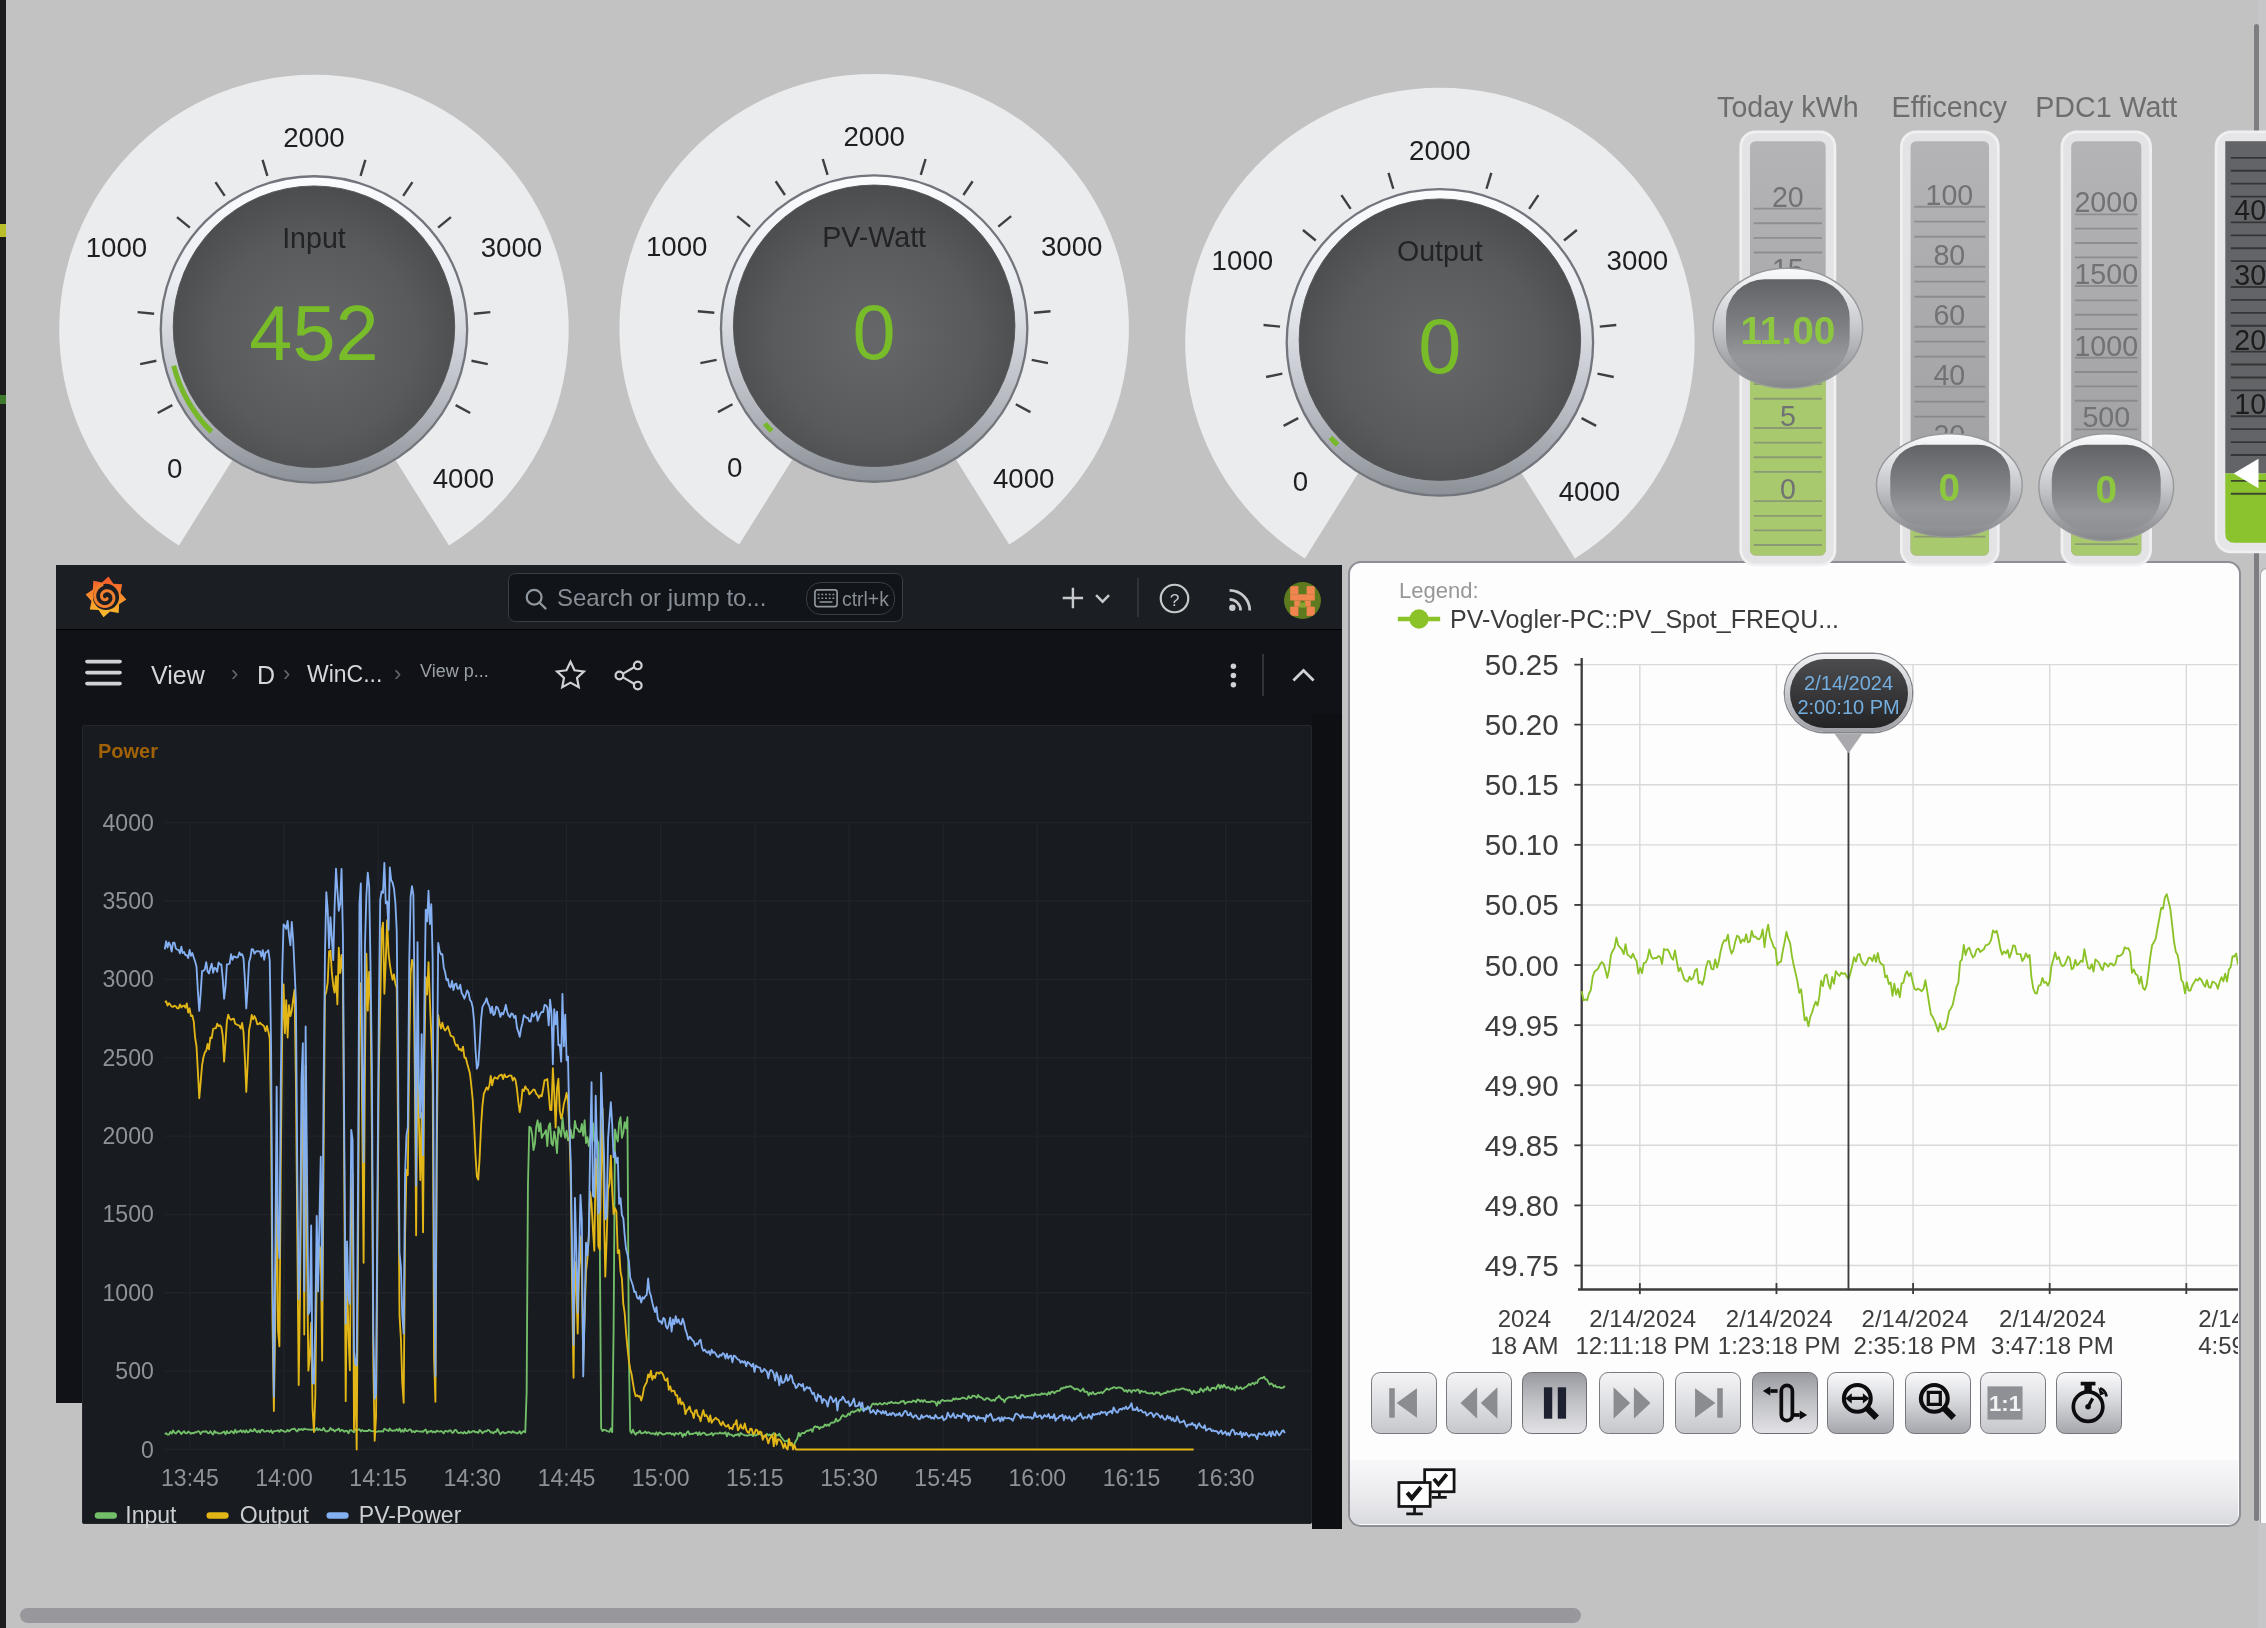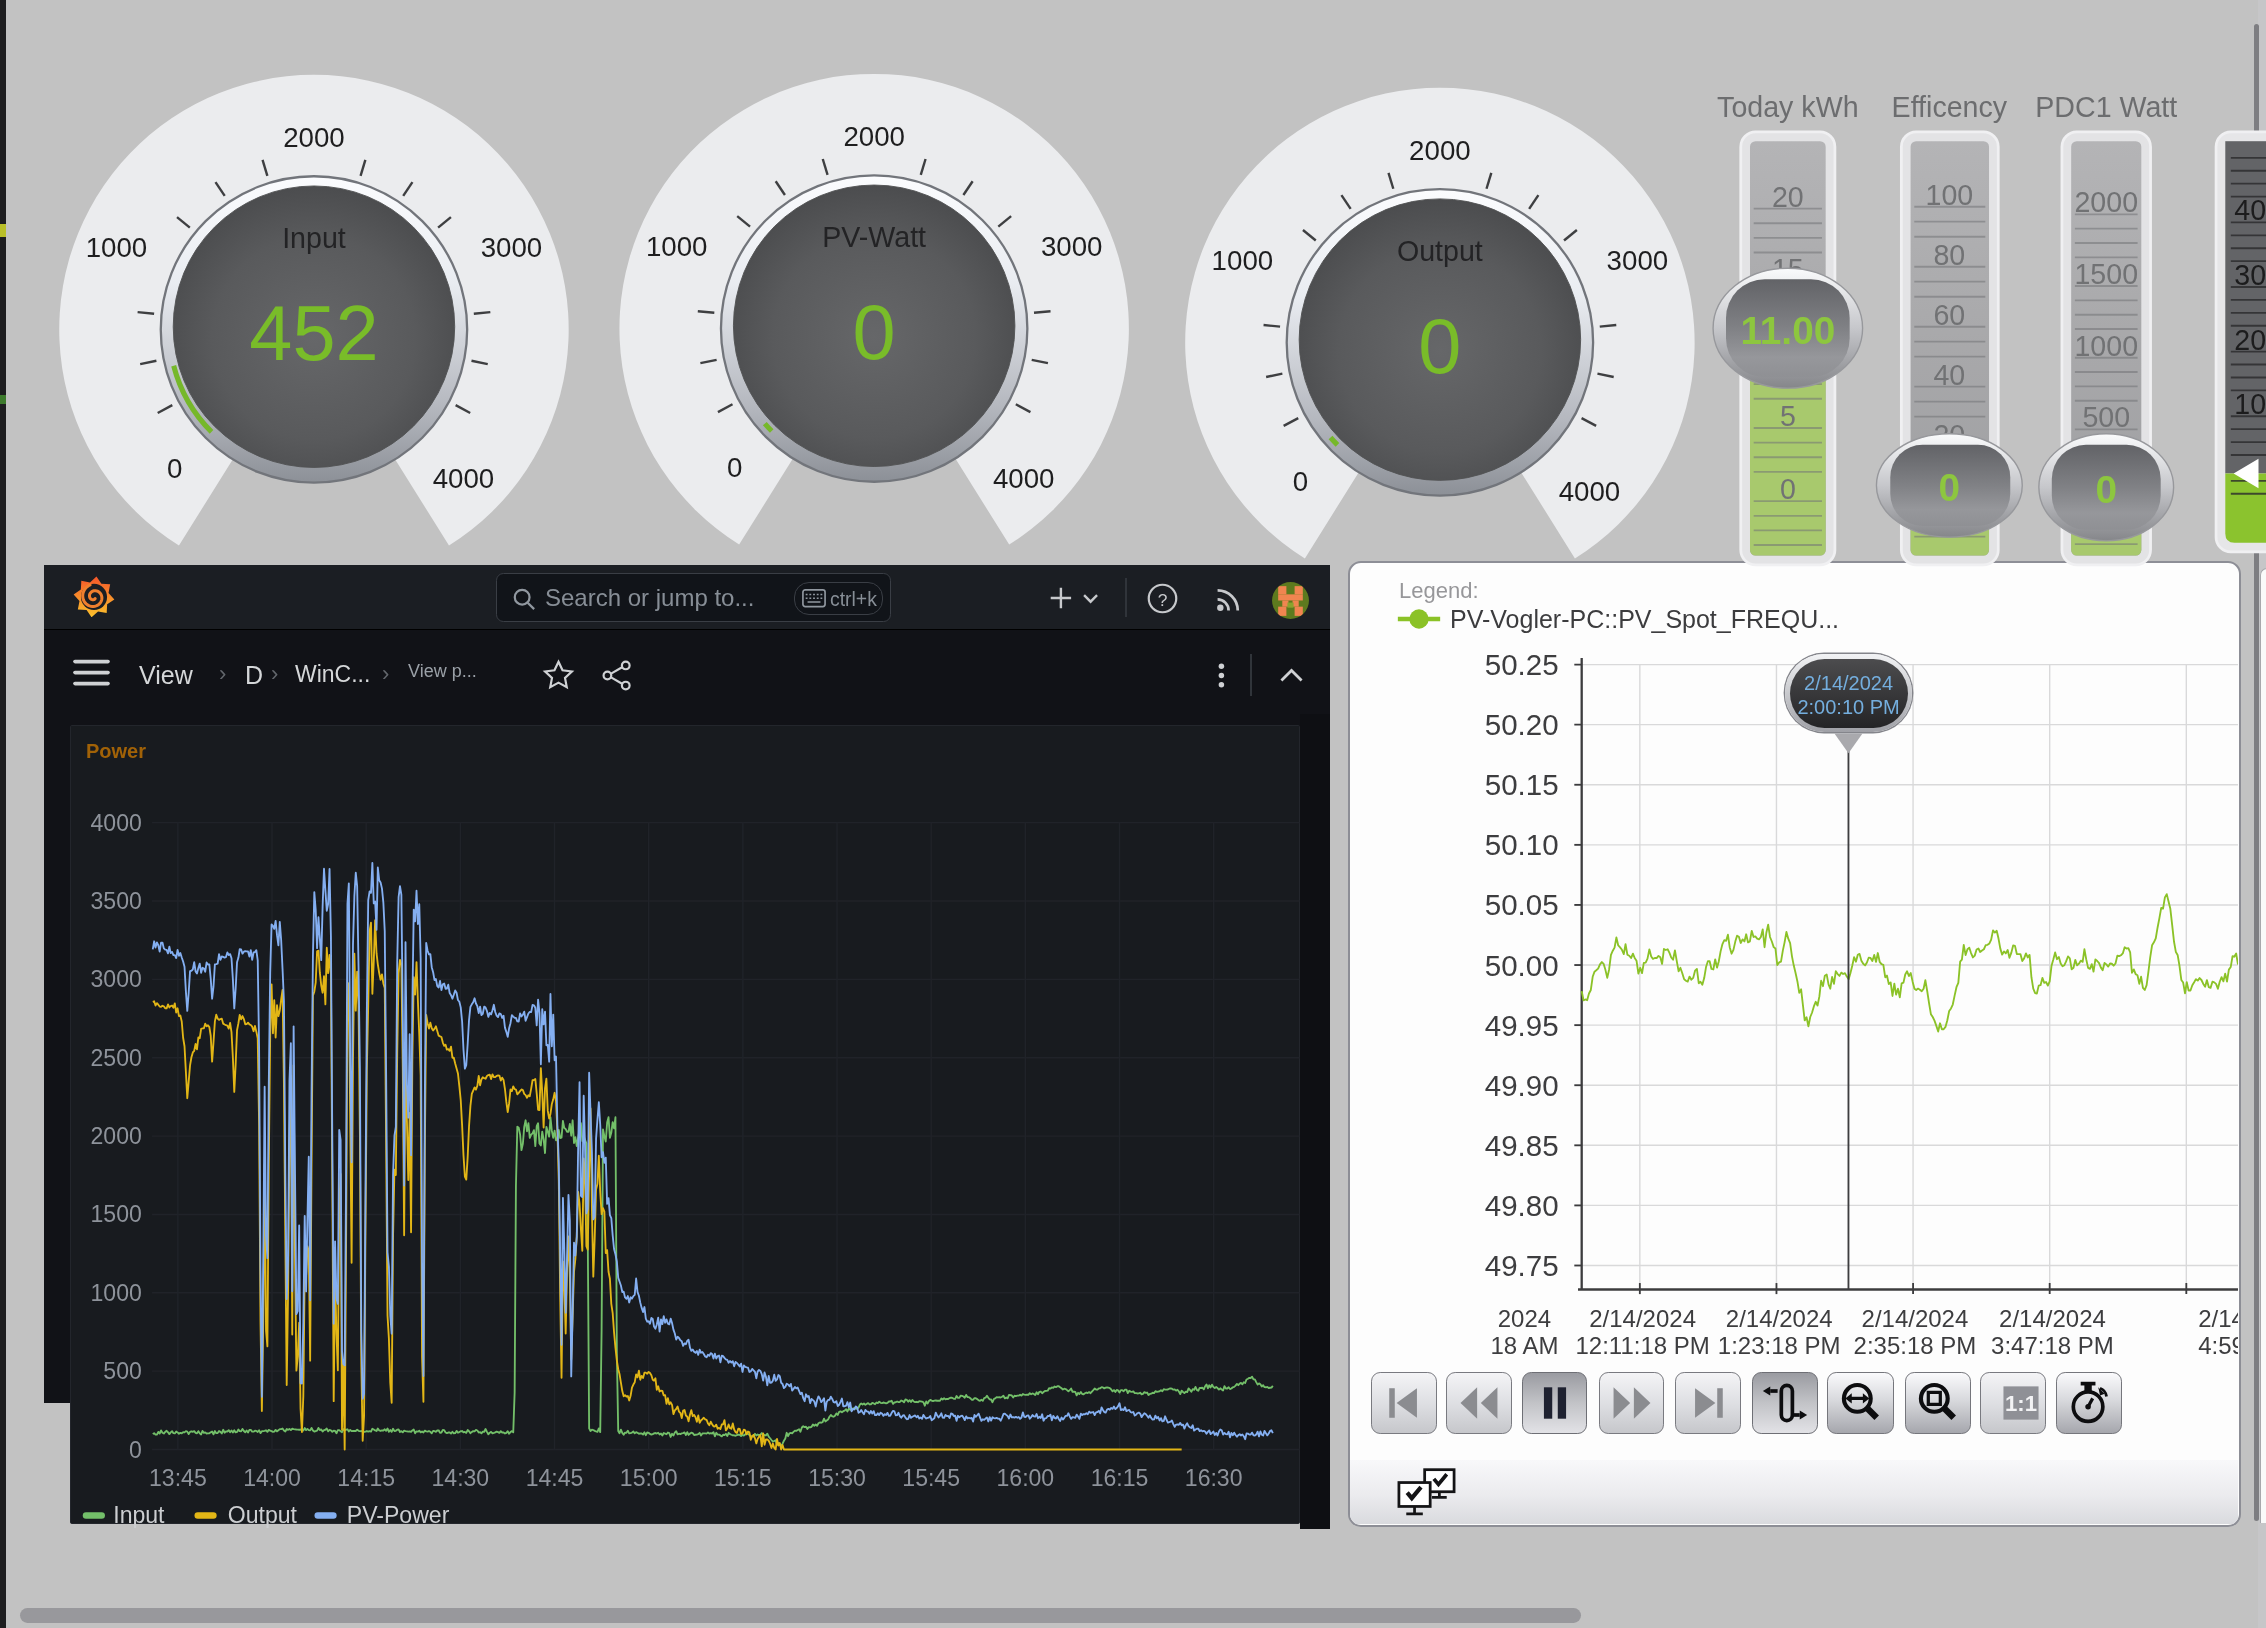"Search or jump to..." div.abs { left: 44px -> 56px }
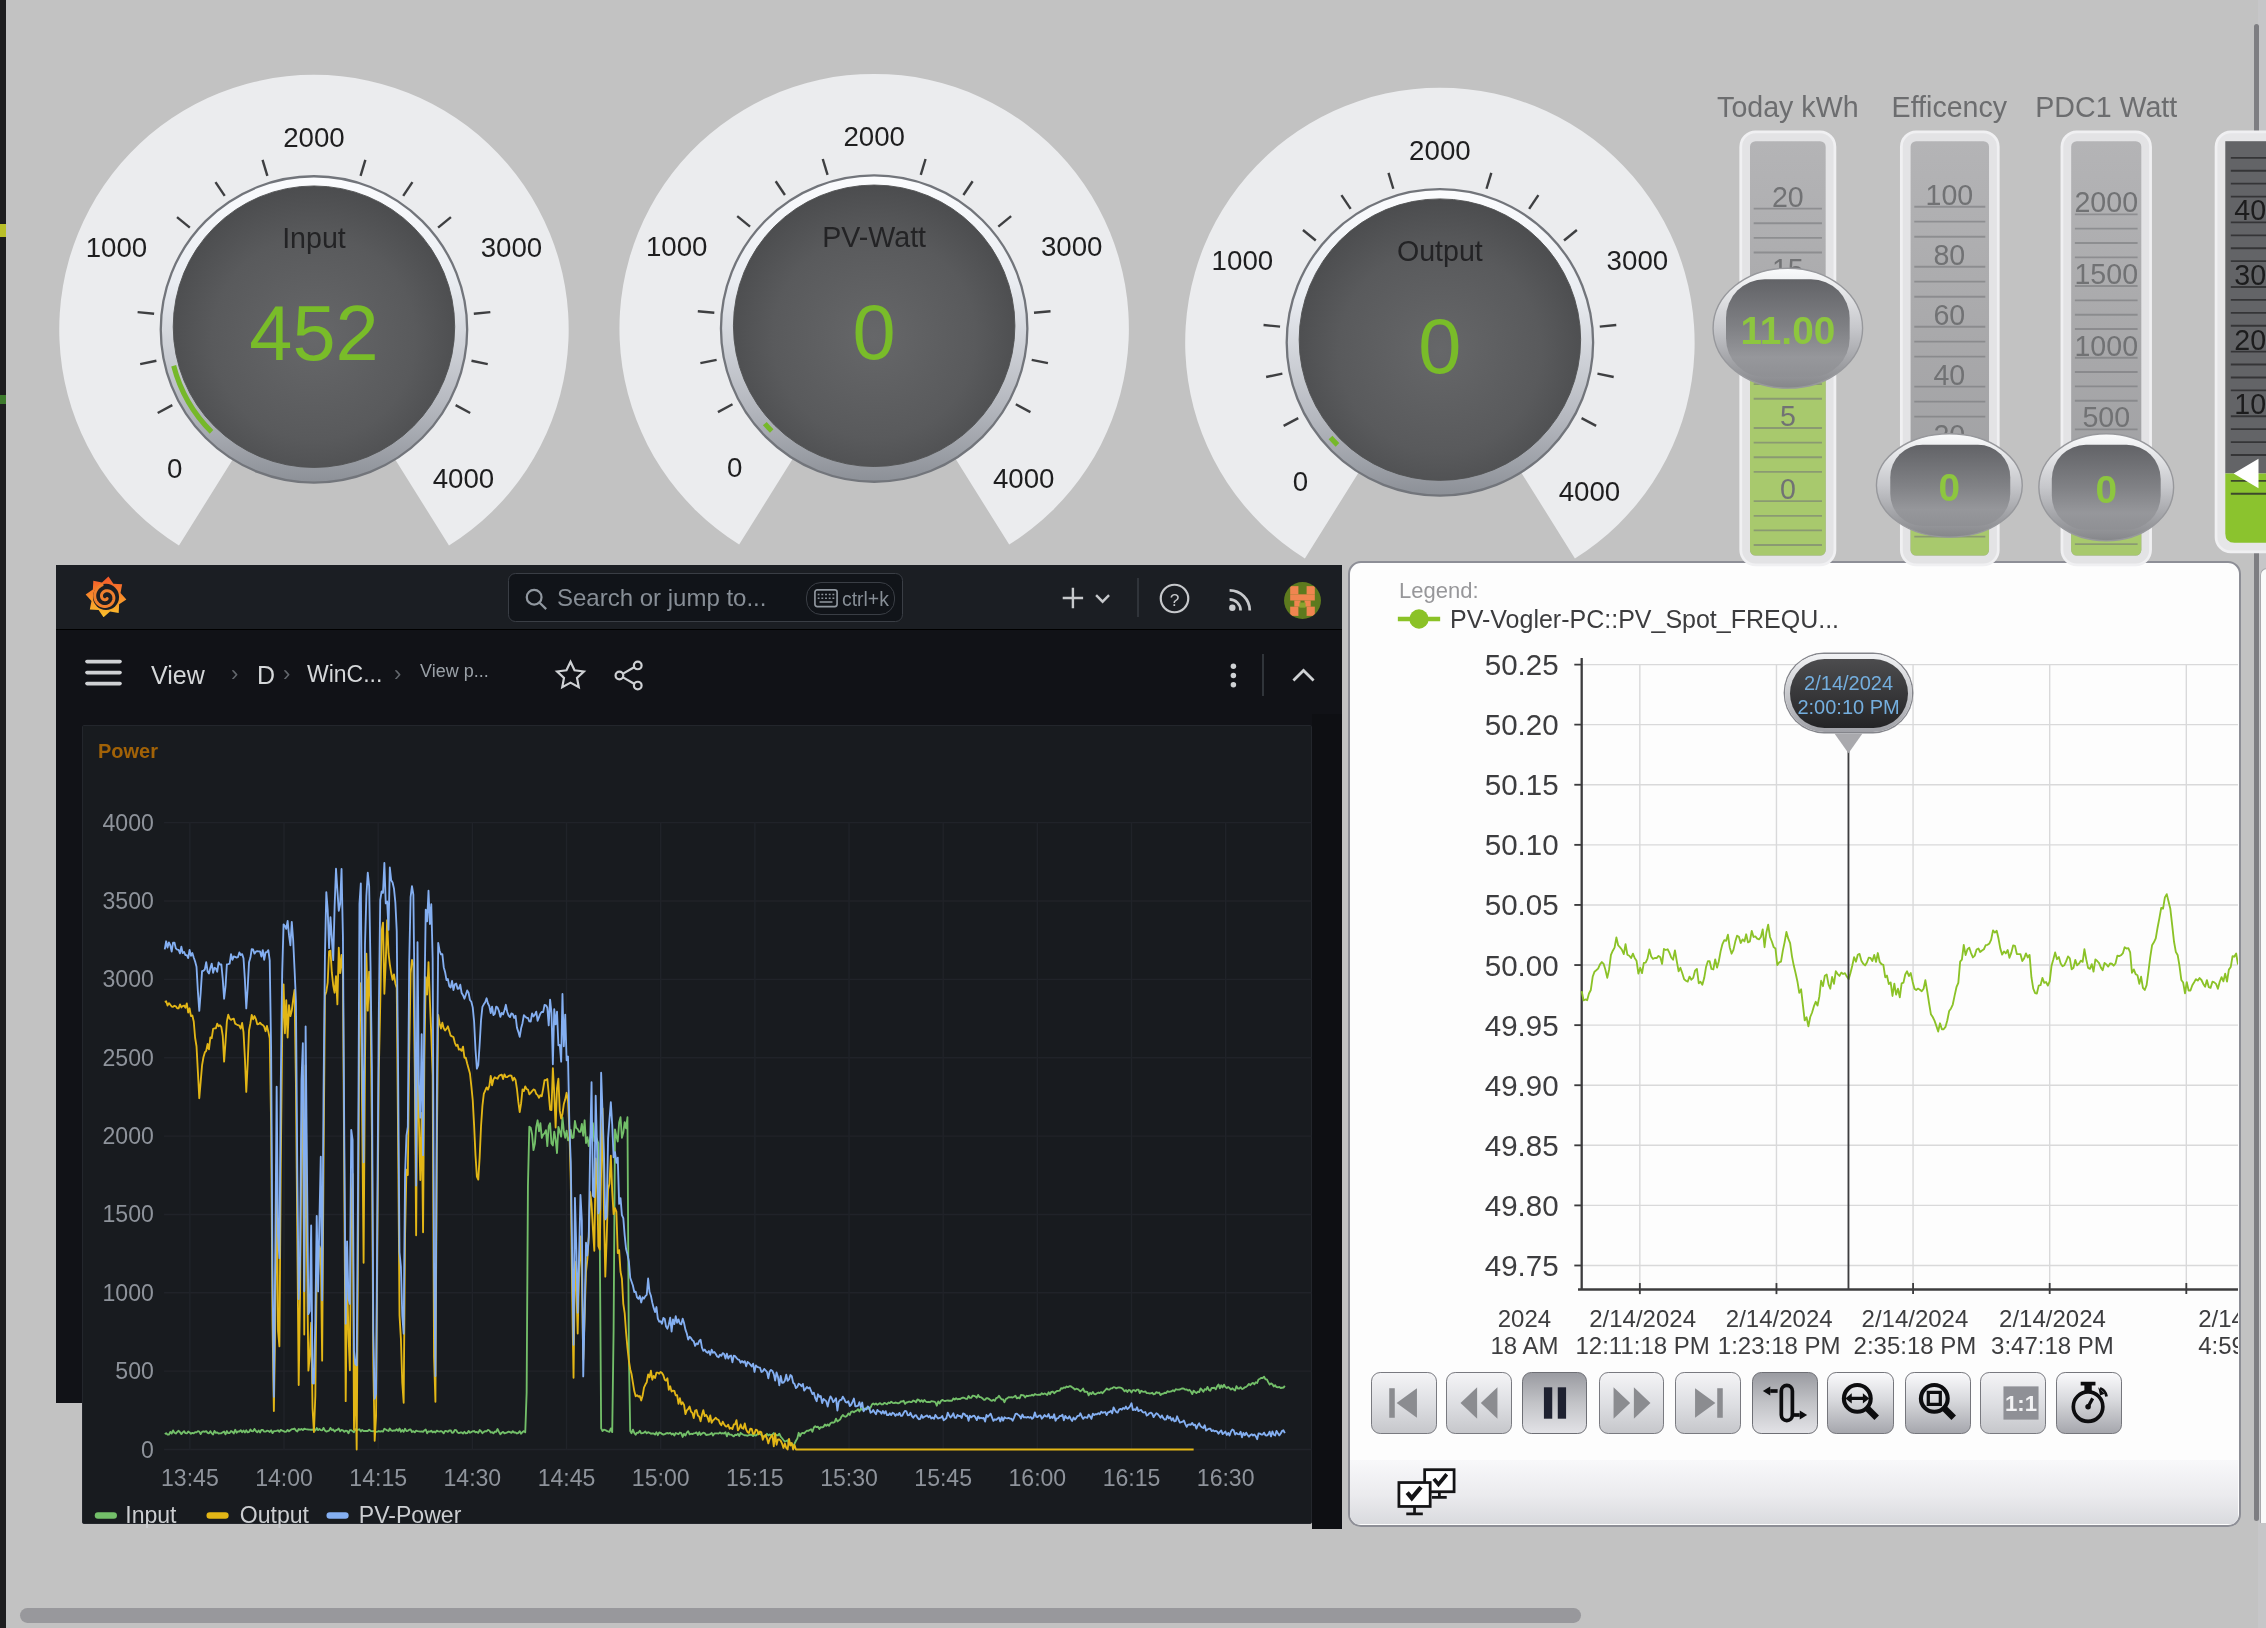"1:1" div.abs { text-align: right -> left }
